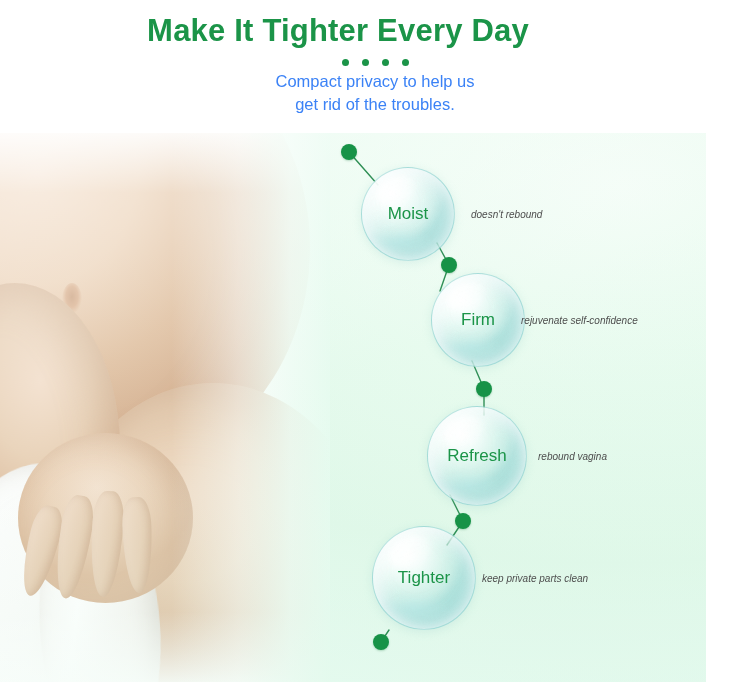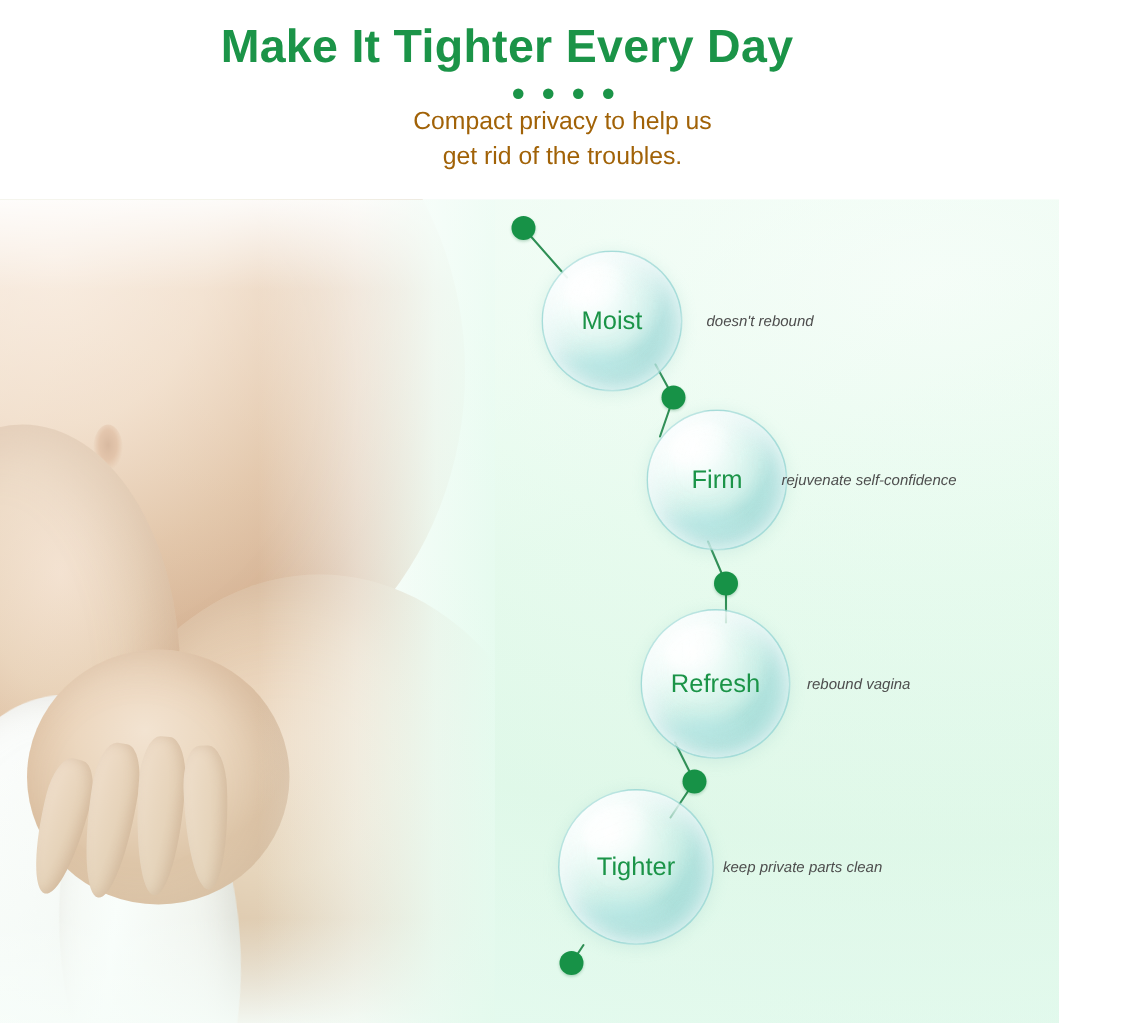"Compact privacy to help us" #subtitle { color: #a16207 -> #3b82f6 }
